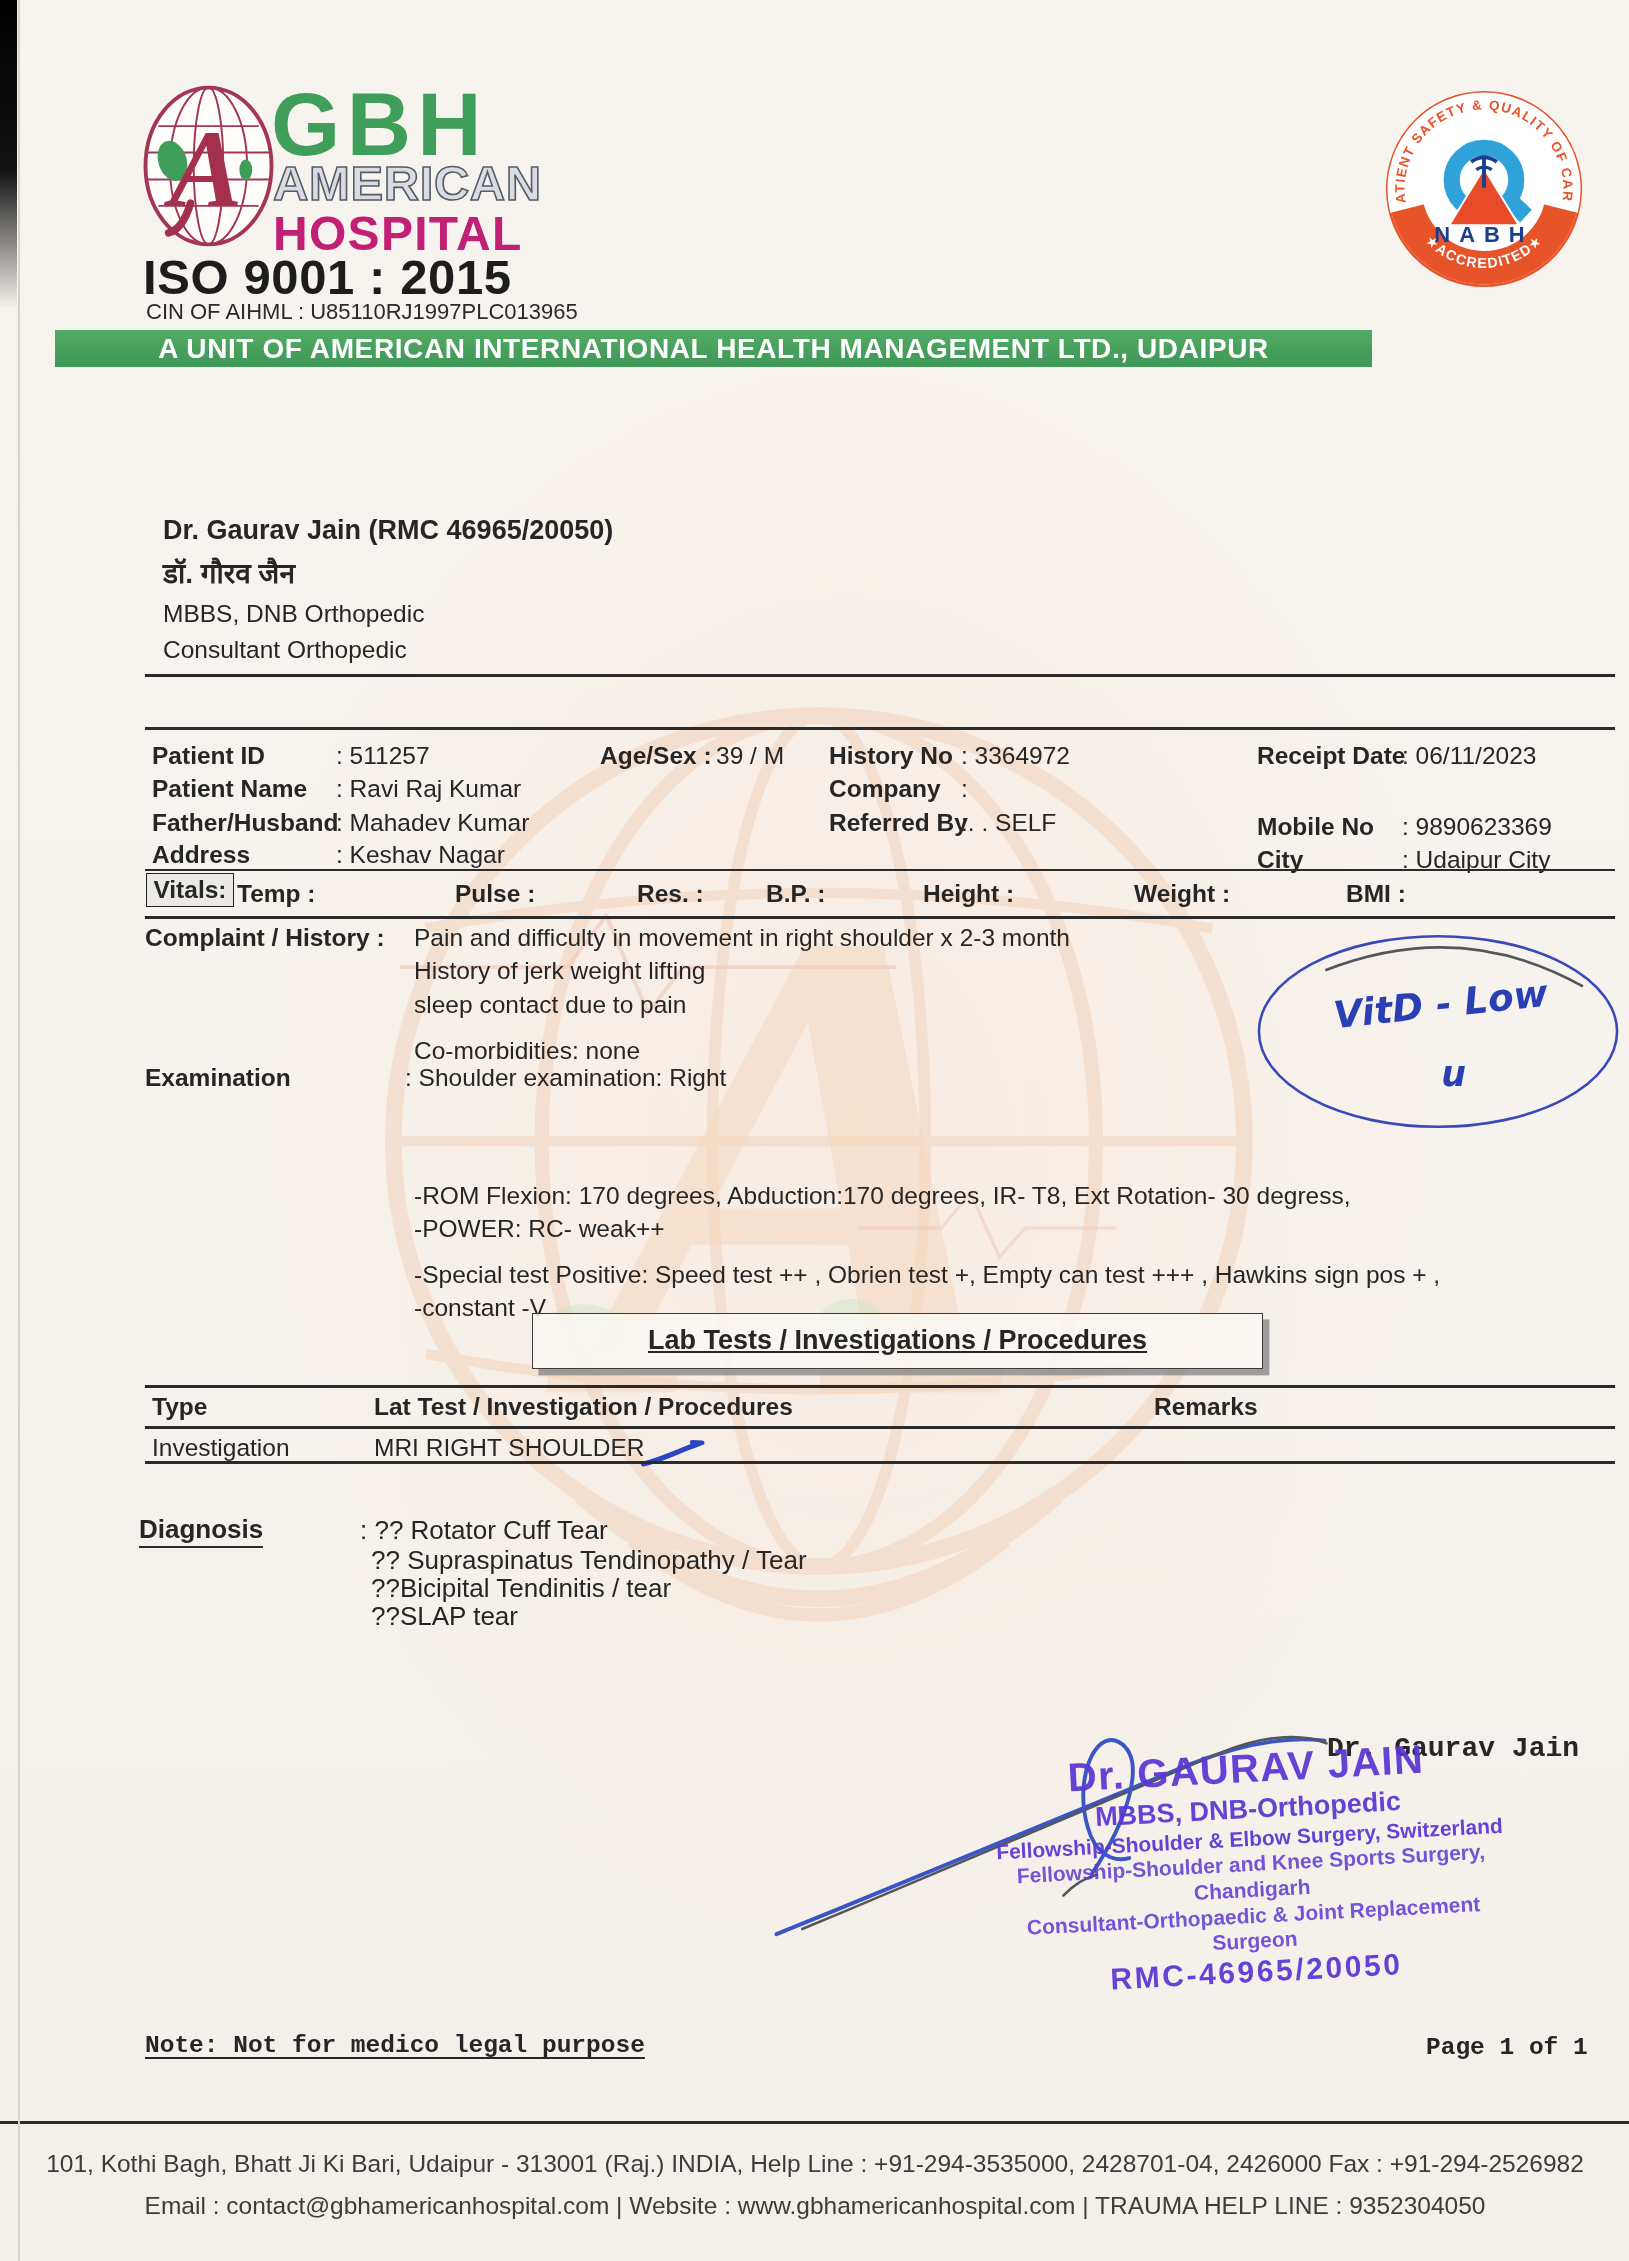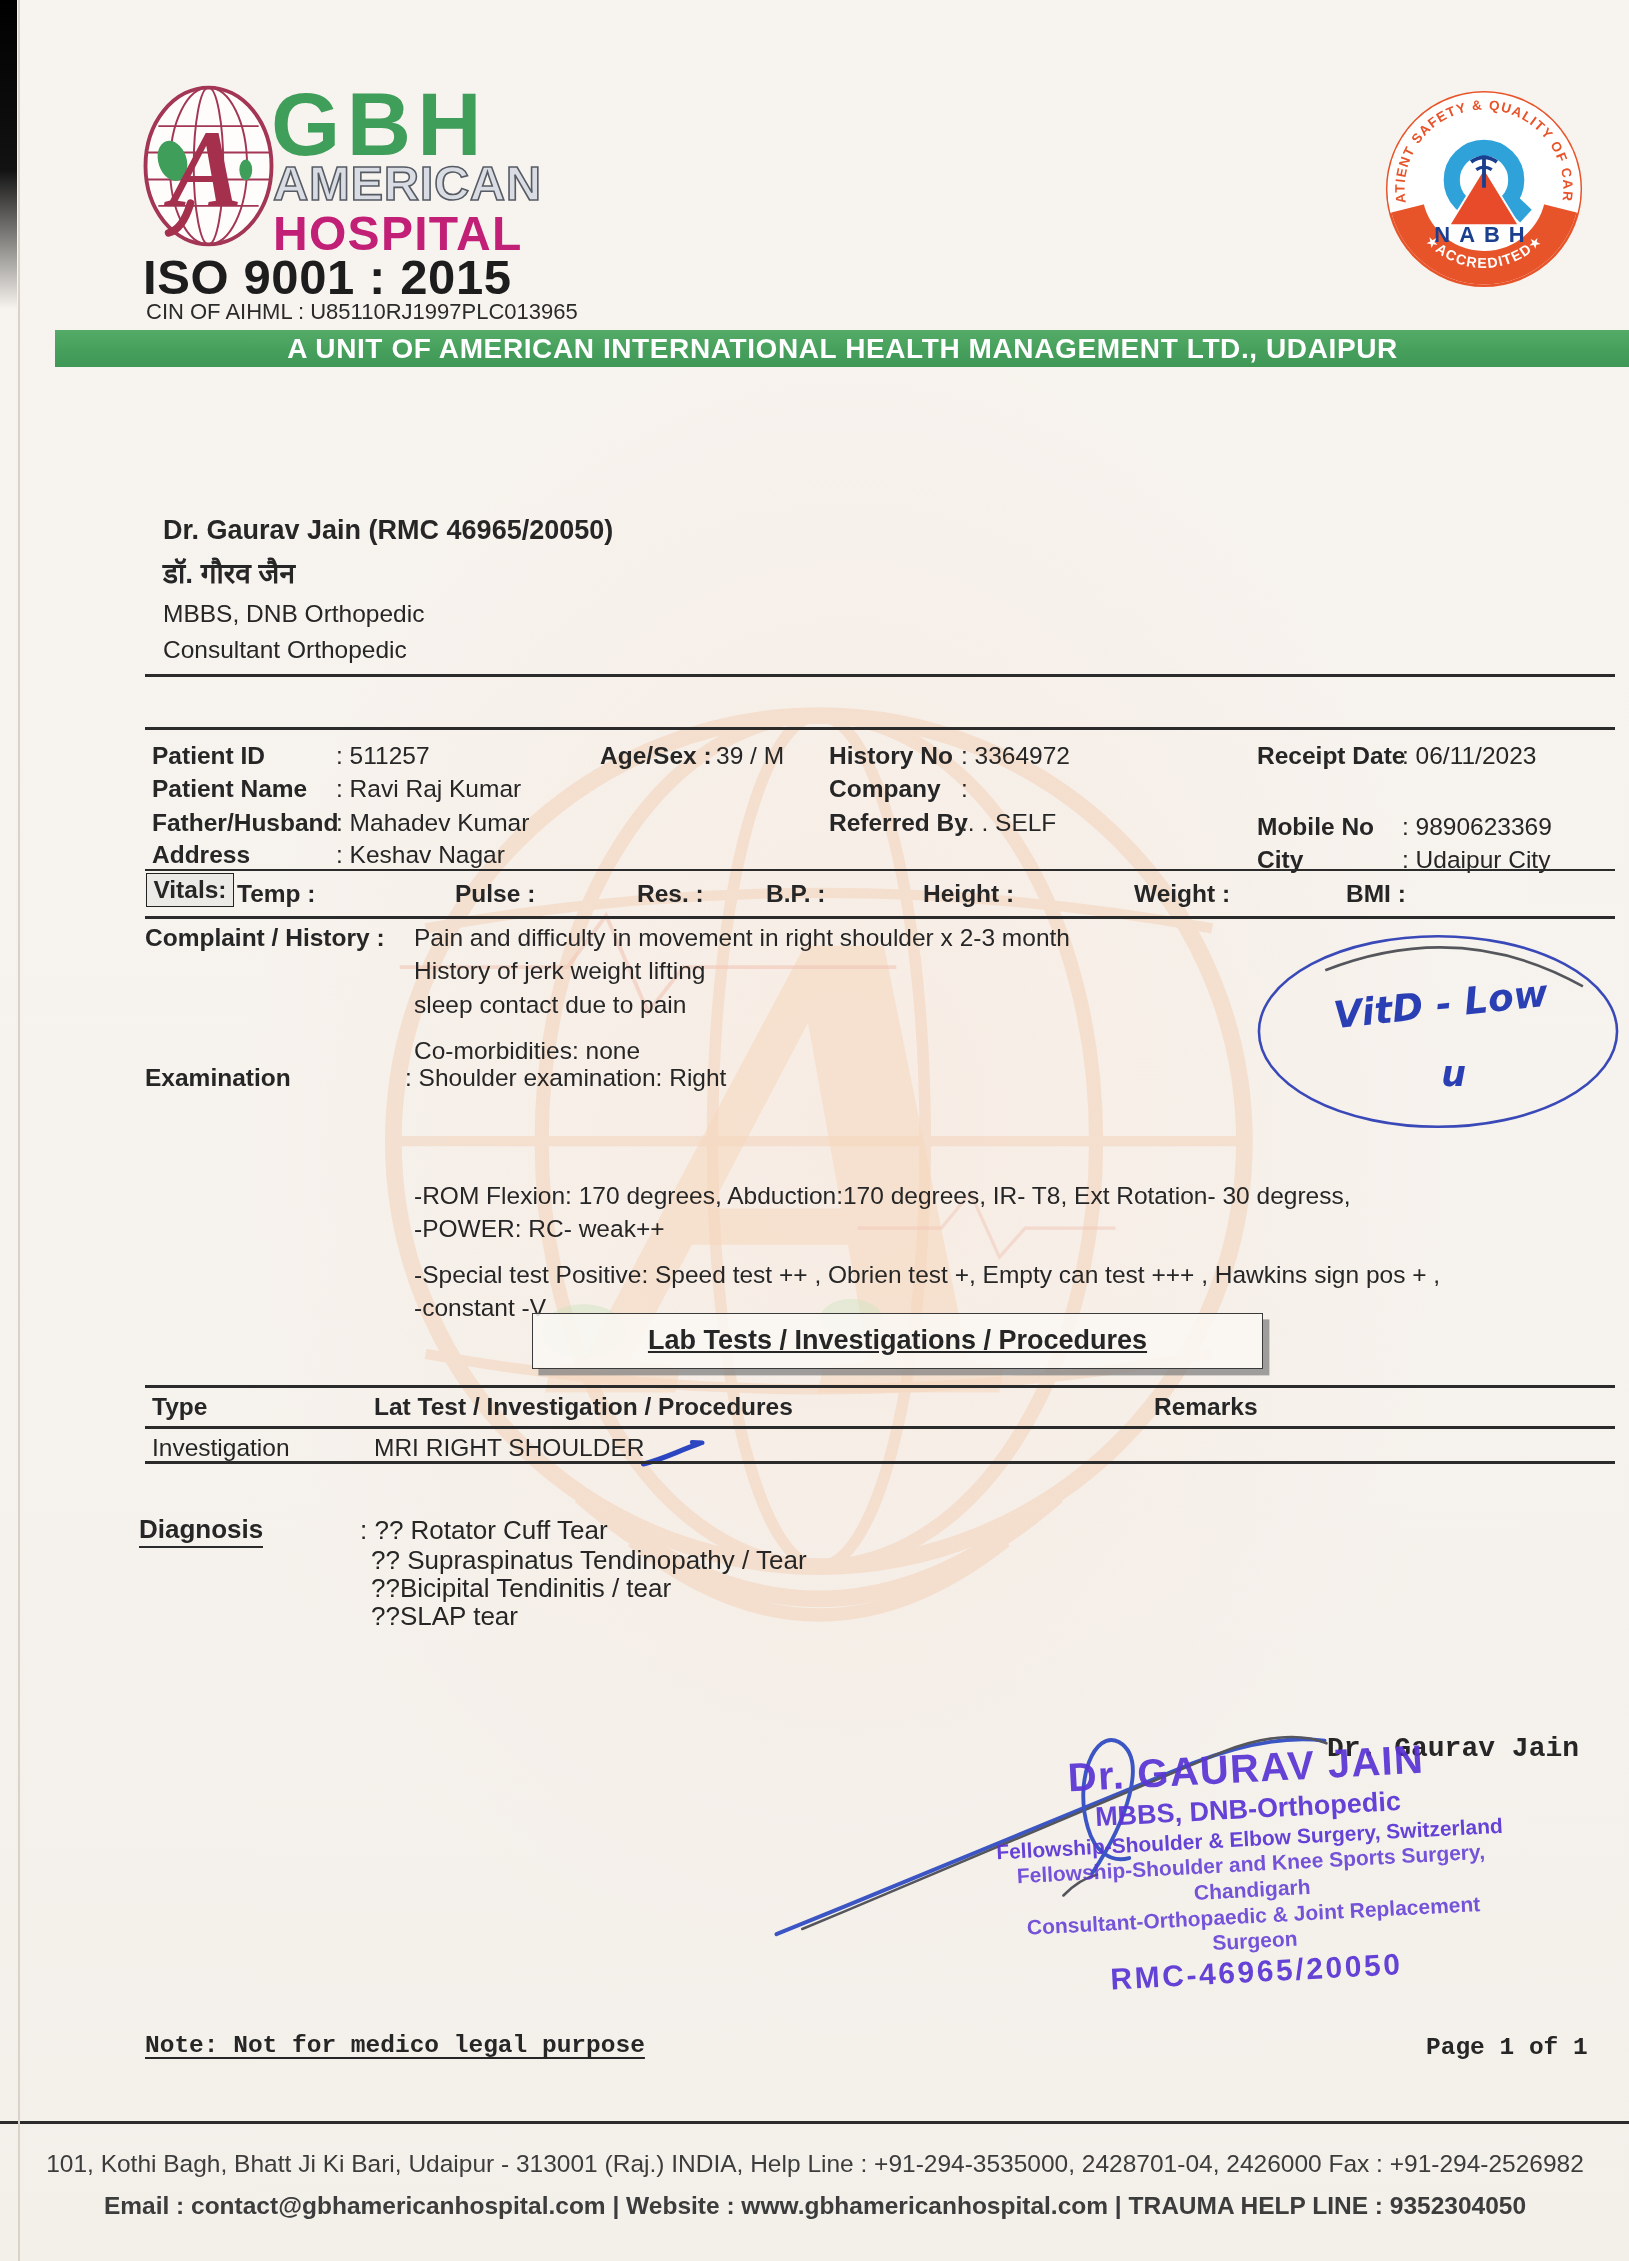"A UNIT OF AMERICAN INTERNATIONAL" div.abs { width: 1575px -> 1317px }
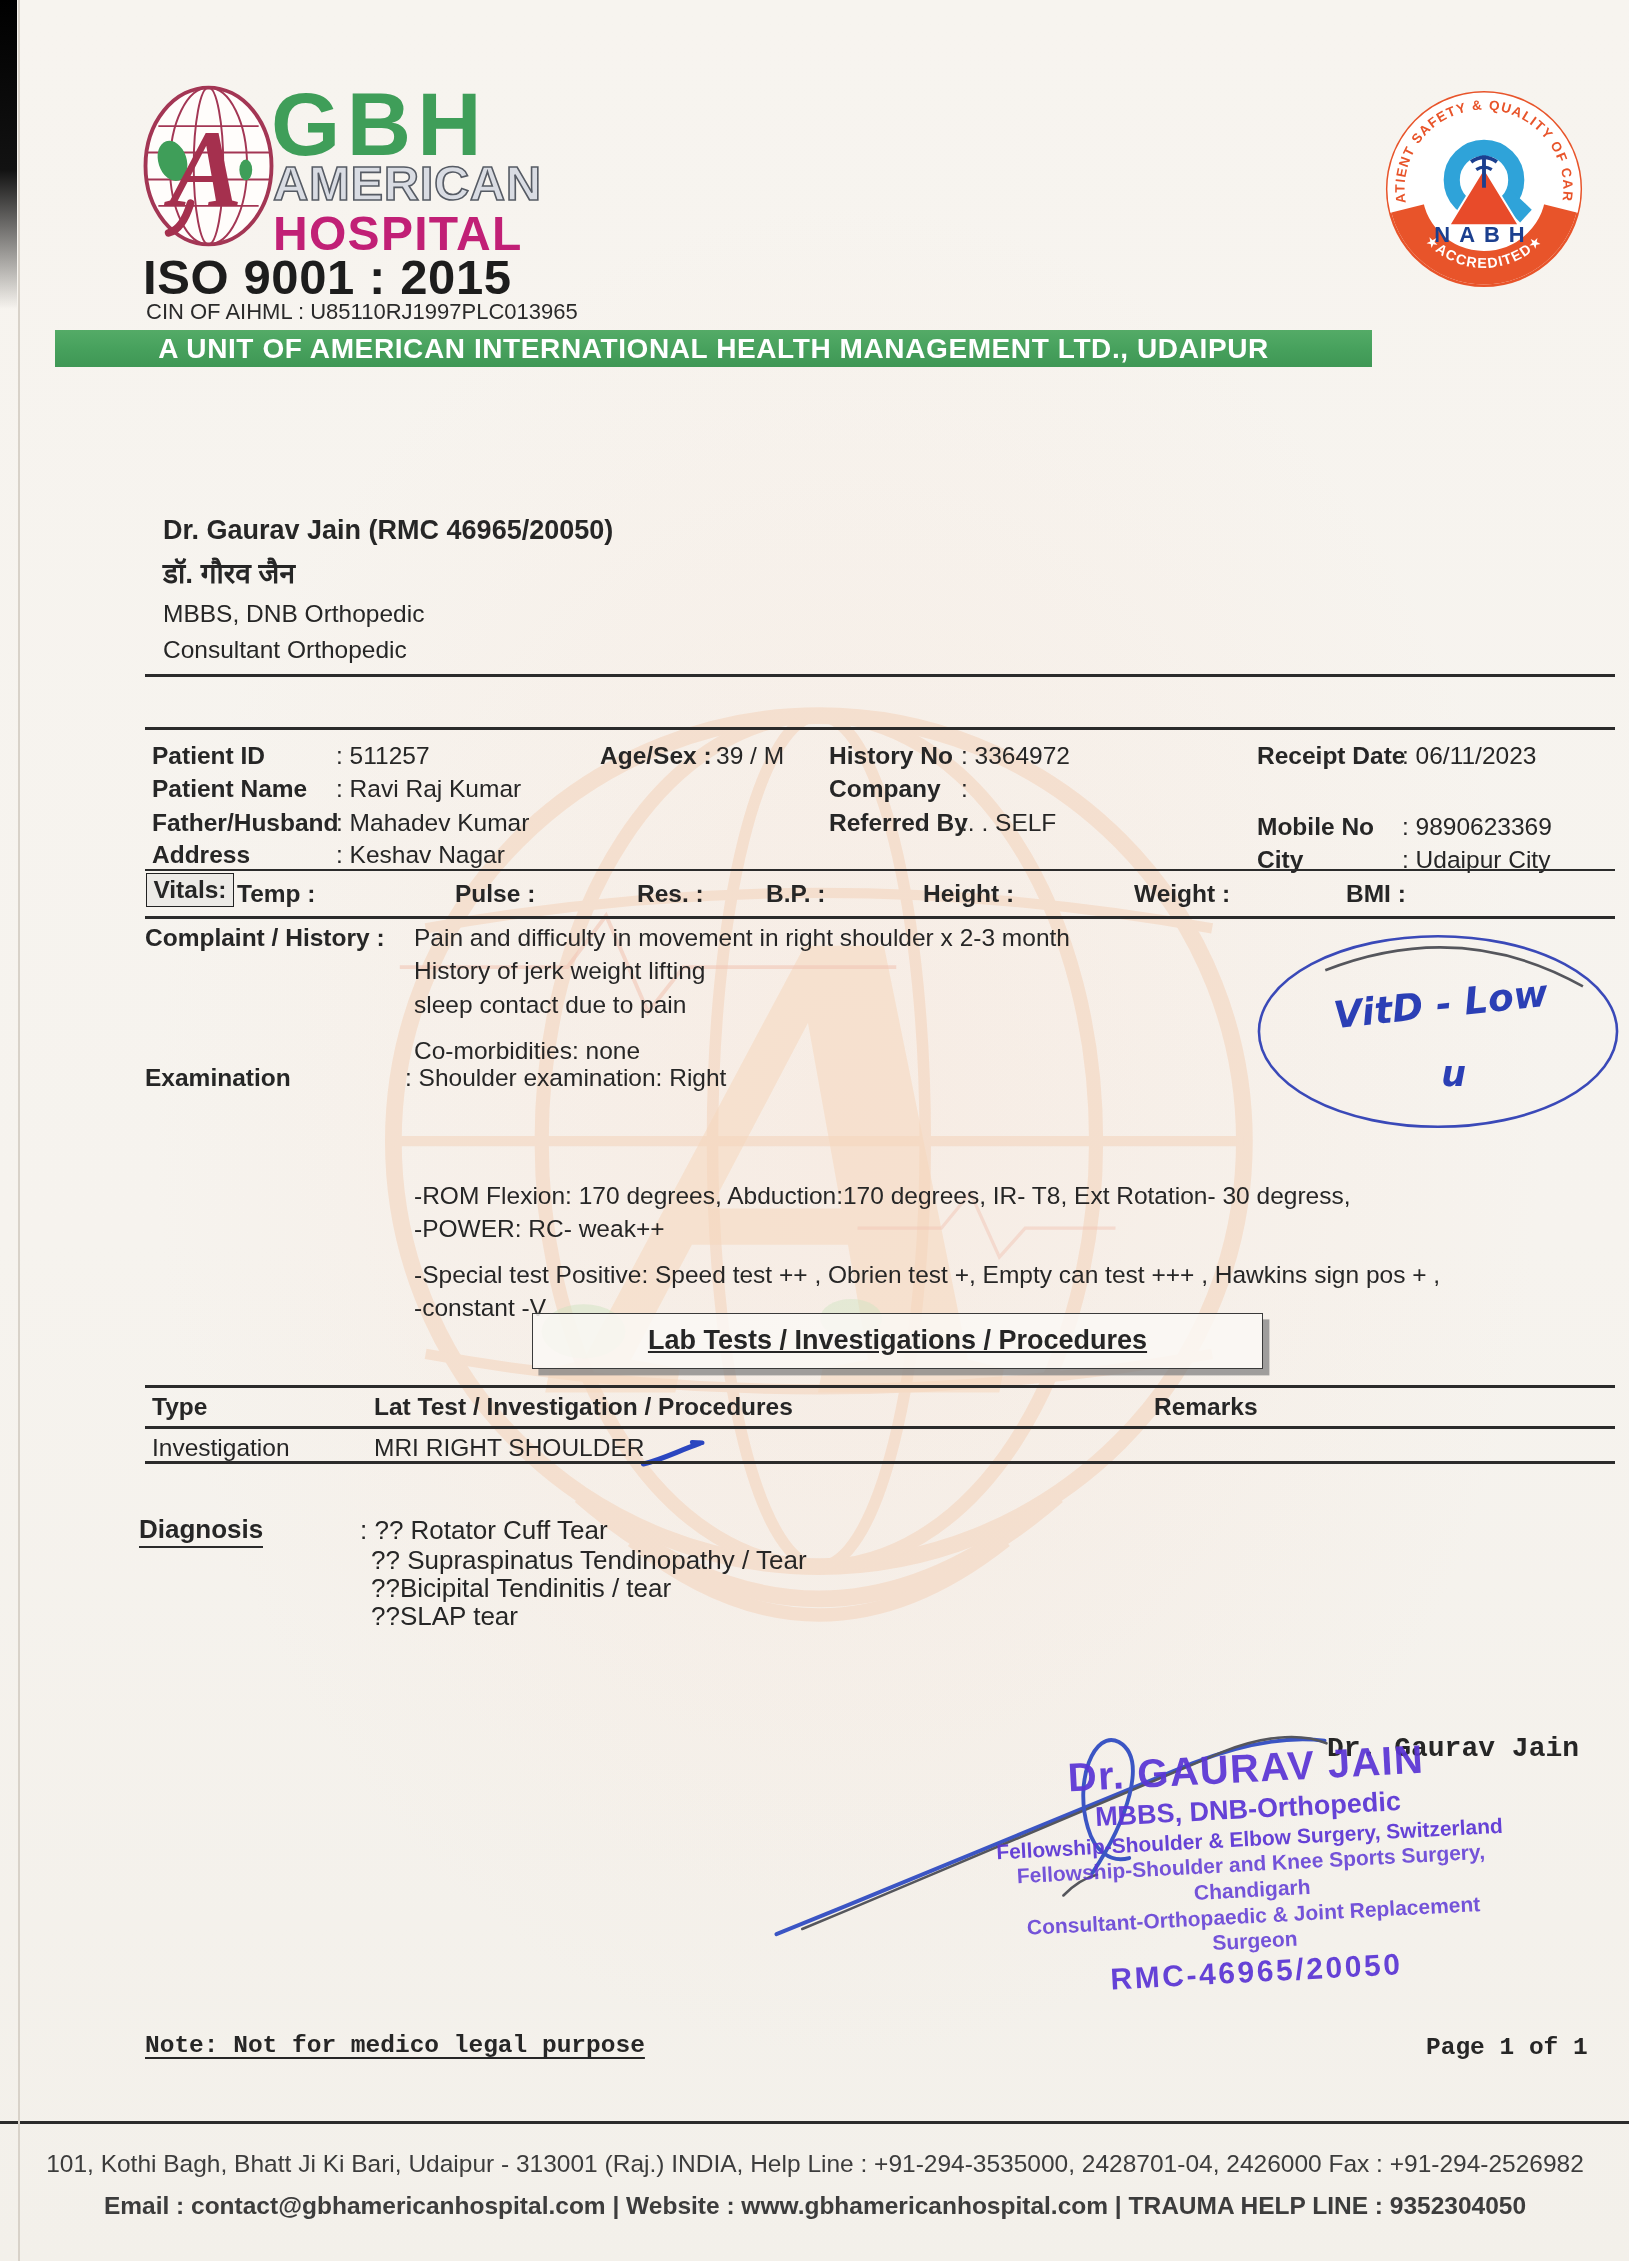"Email : contact@gbhamericanhospital.com" div.abs { font-weight: bold -> none }
